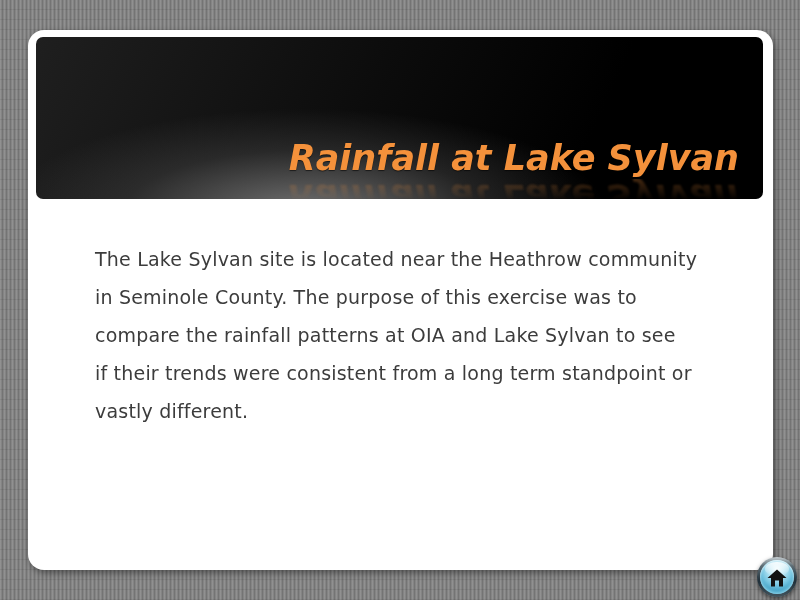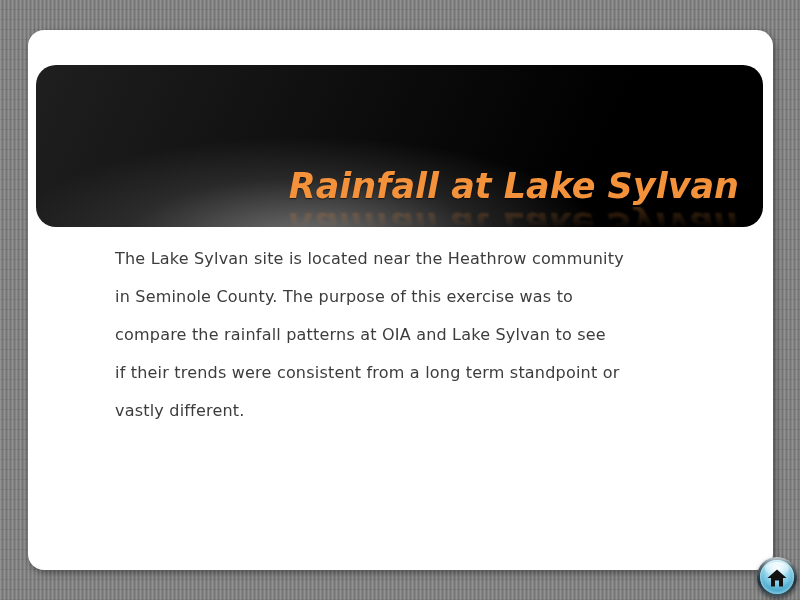"Rainfall at Lake Sylvan" .header { border-radius: 20px -> 7px; margin-top: 28px -> none }
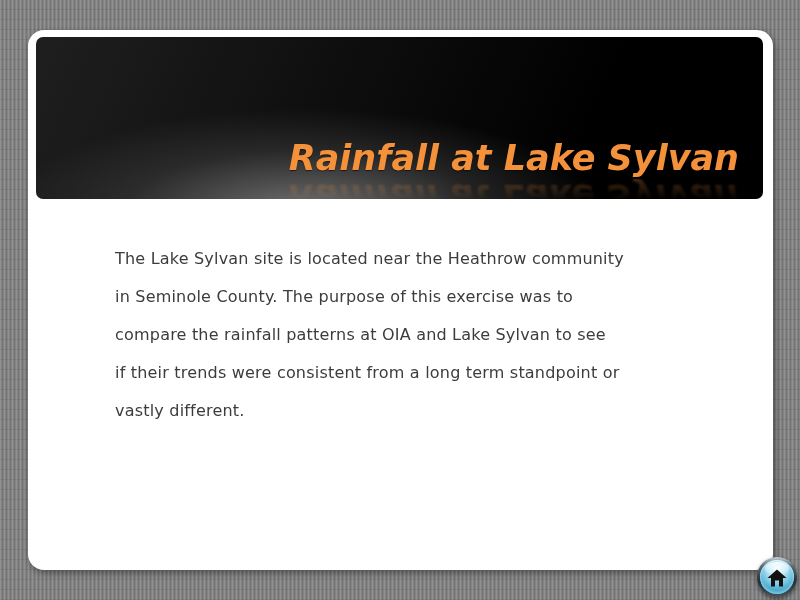"The Lake Sylvan site is" .body-text { font-size: 16px -> 19px; margin-left: 20px -> none }
